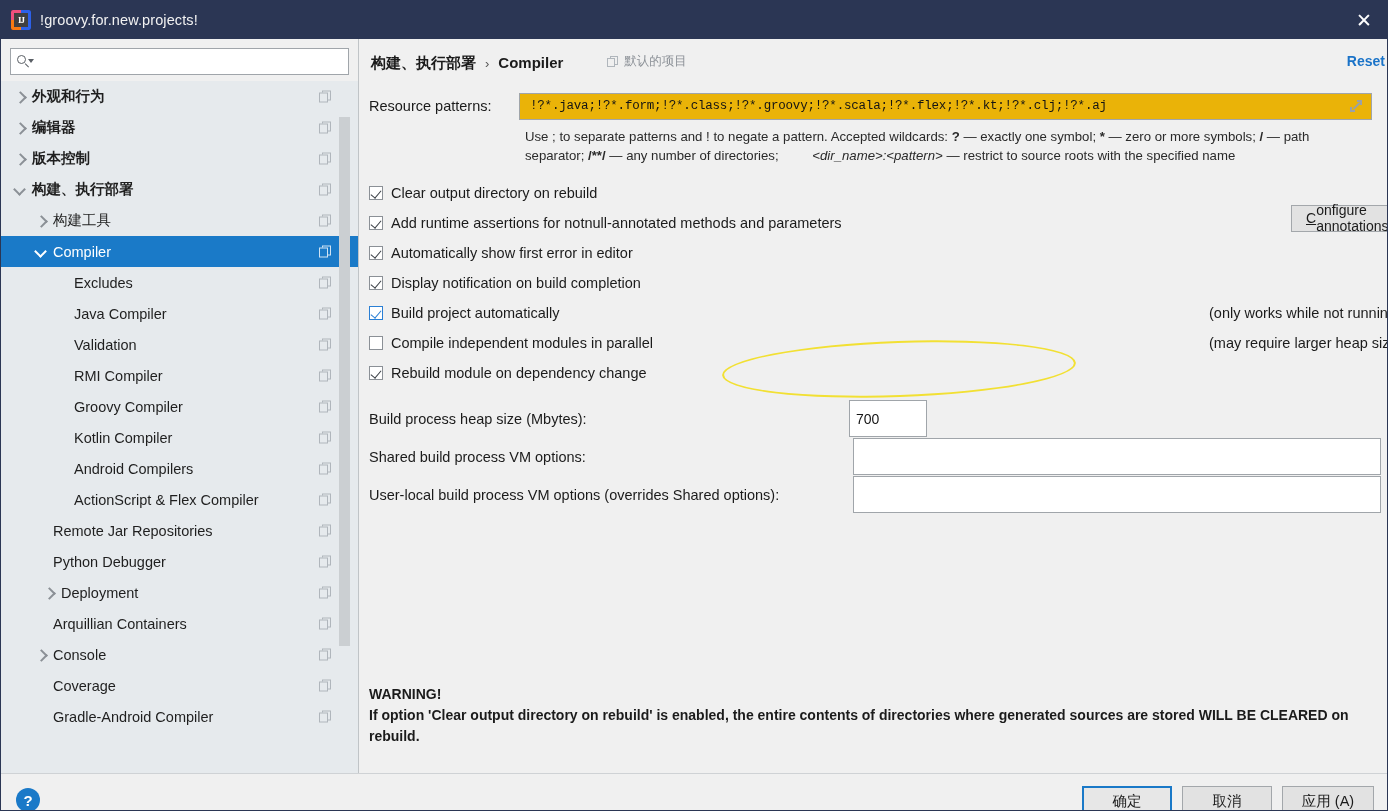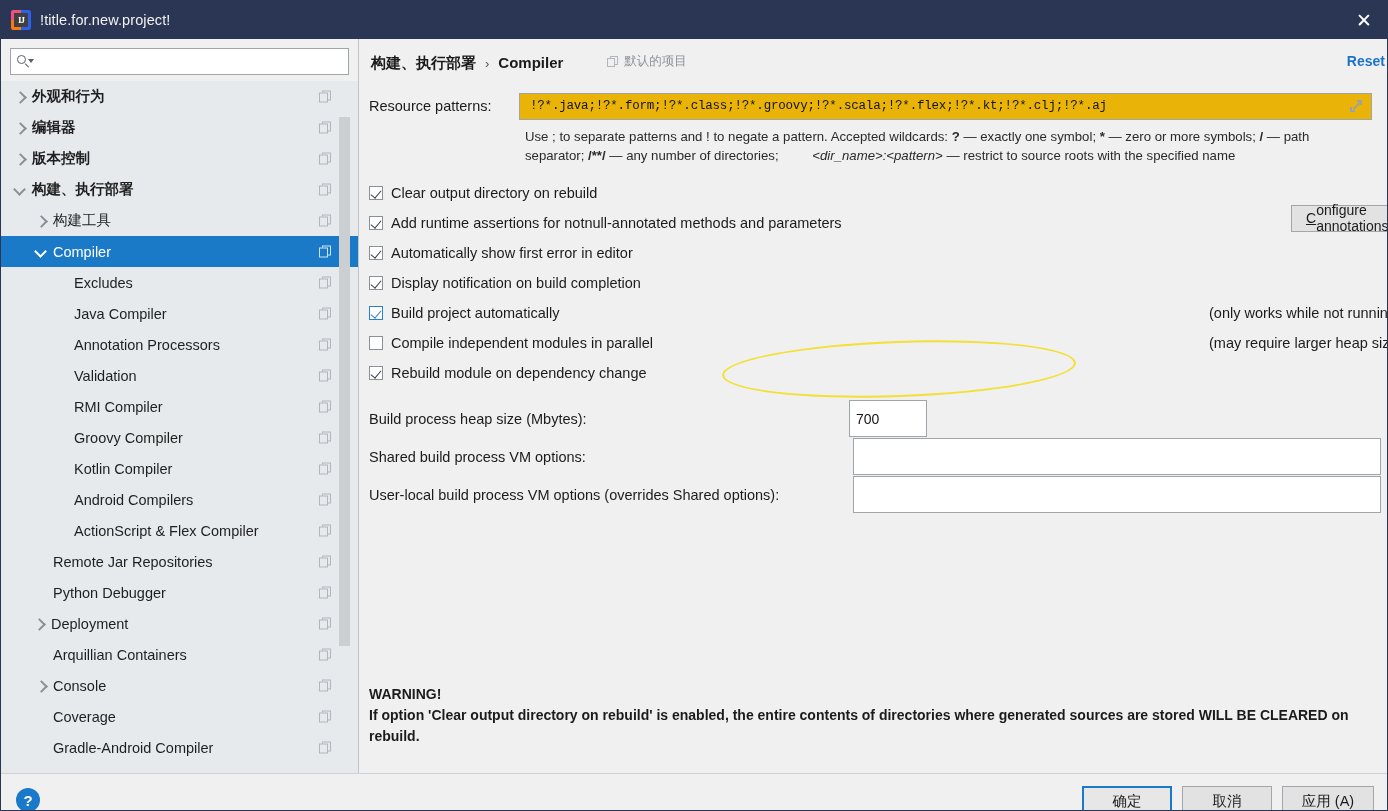"!title.for.new.project!" div.title-text { text: title.for.new.project -> groovy.for.new.projects }
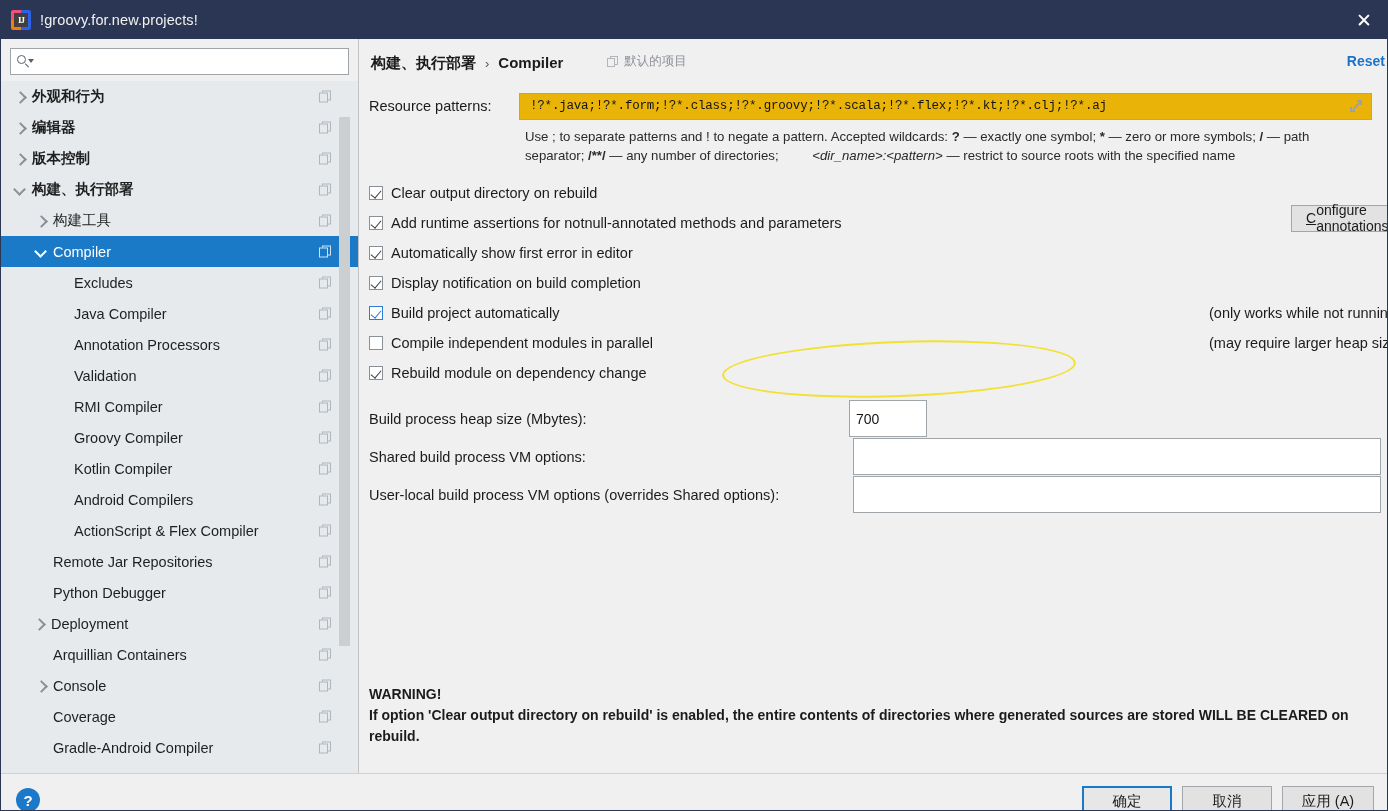"Annotation Processors" div.tree-row { html: <div> <span></span> <span>Annotation Processors</span> <span> <span></span> <span></span> </span> </div> -> none }
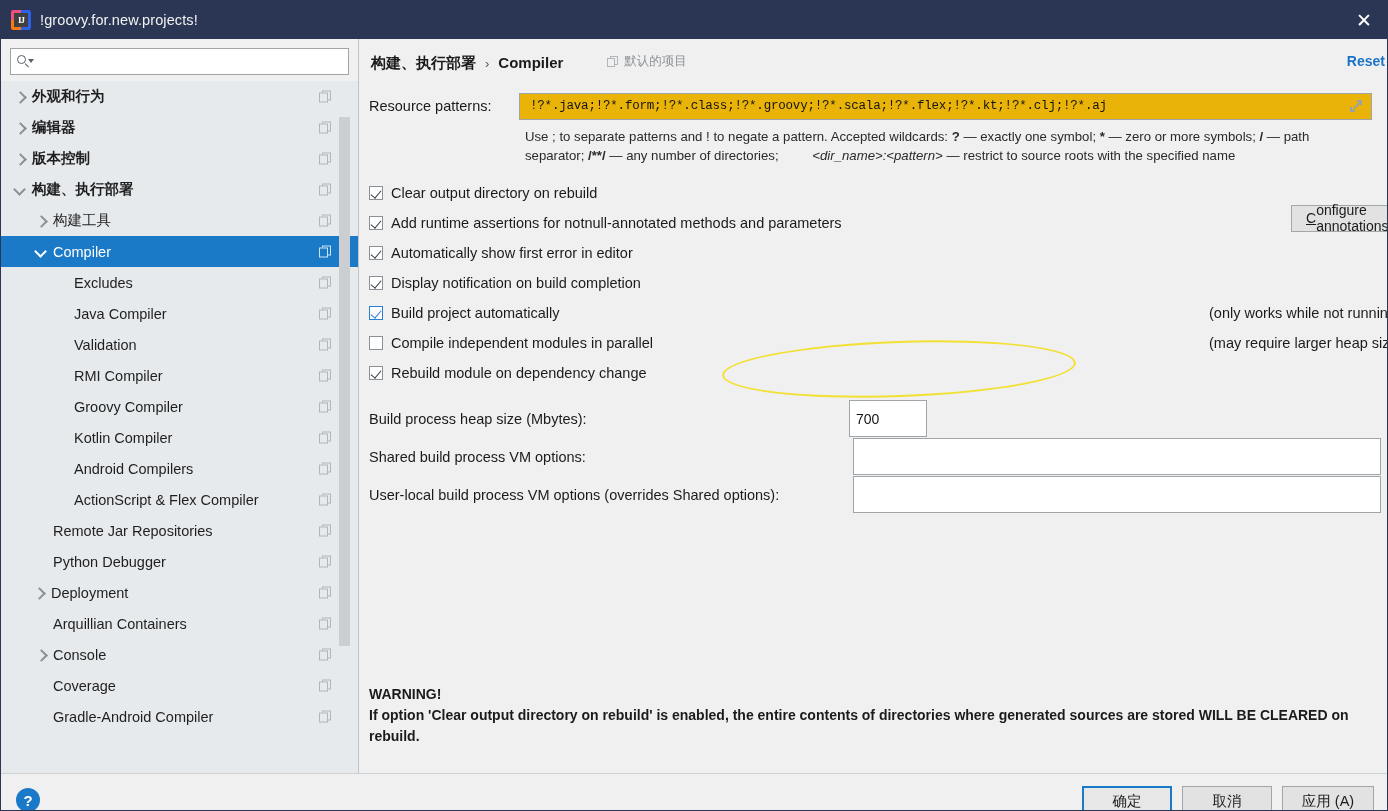"Deployment" div.tree-row { padding-left: 32px -> 42px }
